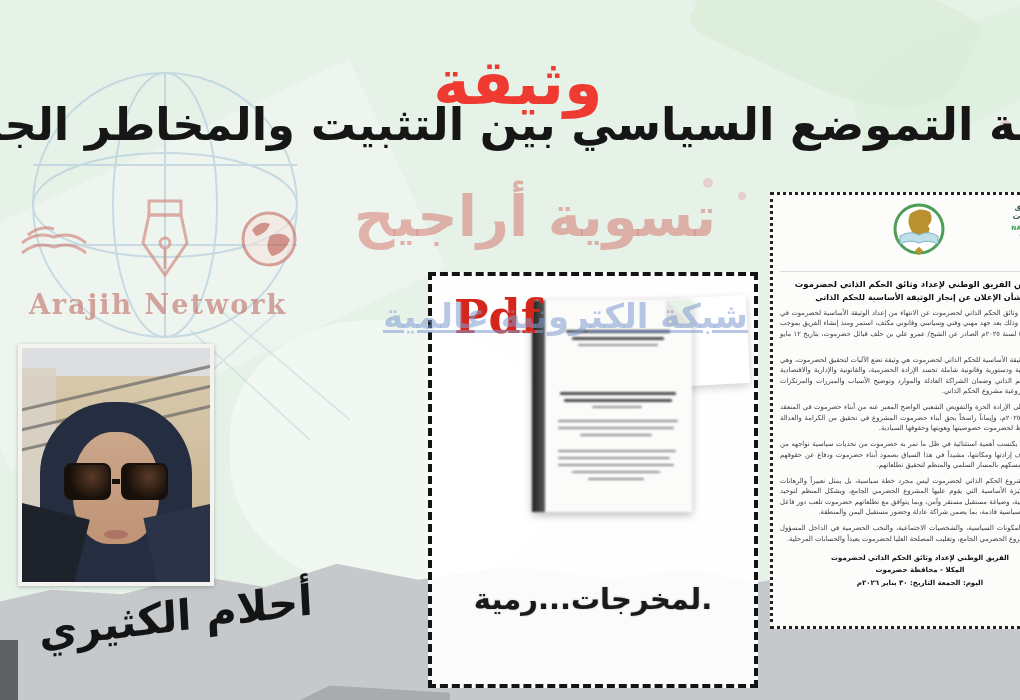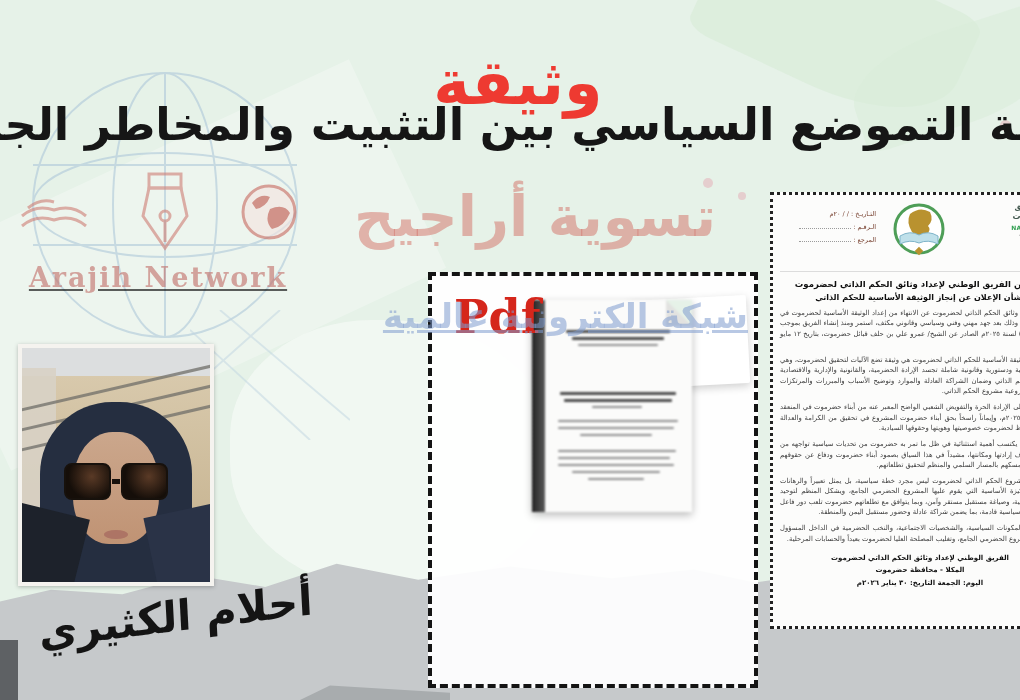"التـاريـخ : / / ٢٠م" div.fields { html: <div> <div>التـاريـخ : / / ٢٠م</div> <div><span>الـرقـم :</span> <span></span></div> <div><span>المرجع :</span> <span></span></div> </div> -> none }
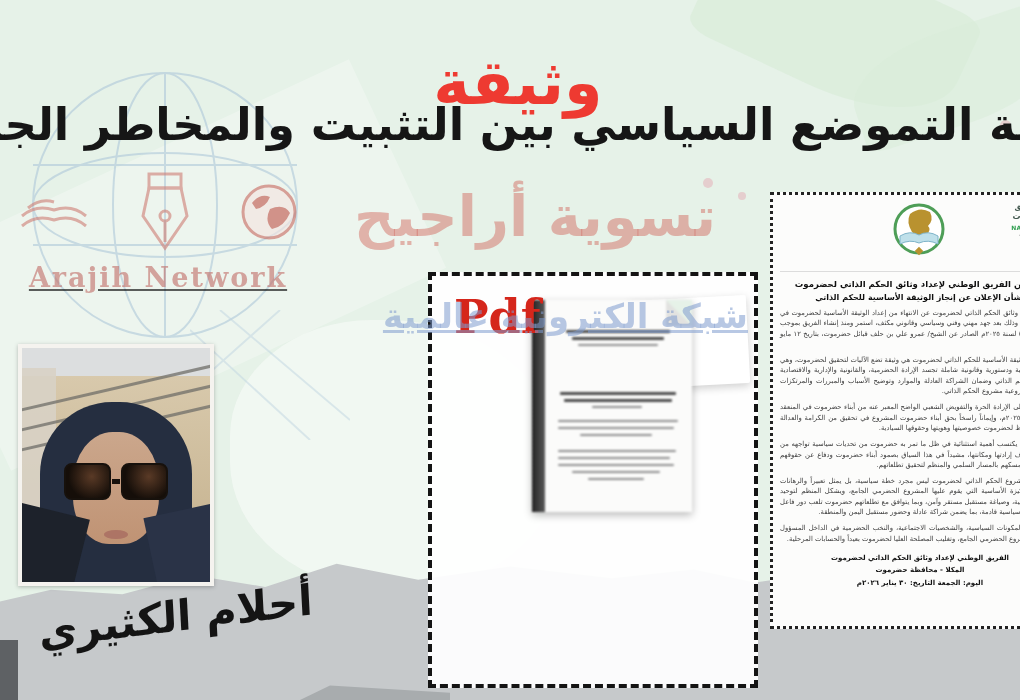"Arajih Network" .arajih { text-decoration: underline -> none; top: 172px -> 199px }
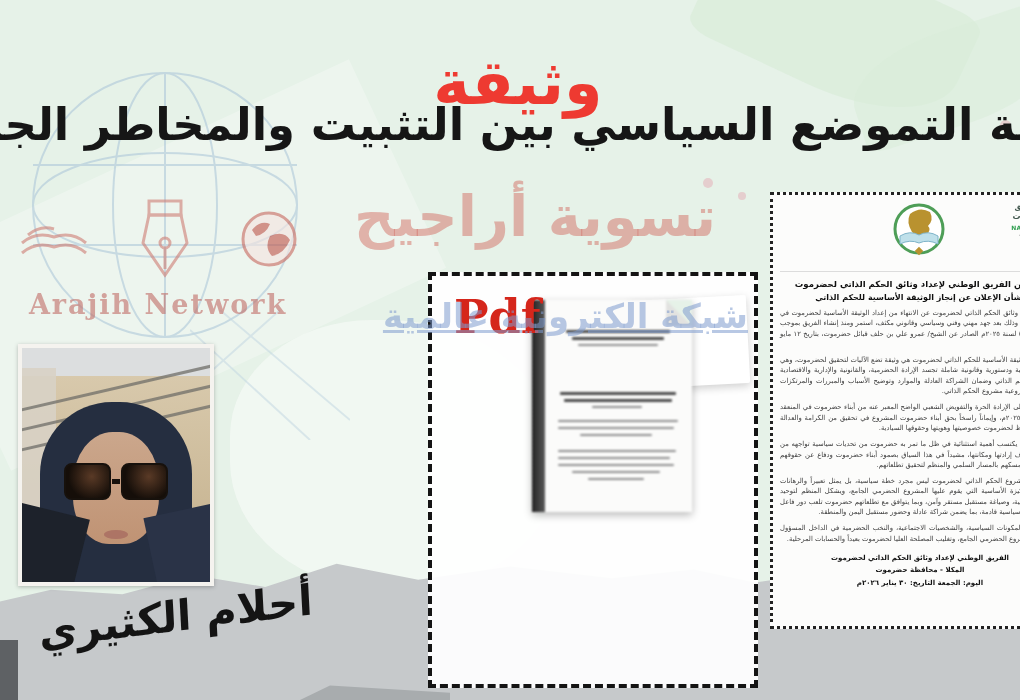".لمخرجات...رمية" div.pdf-caption { html: none -> <div>.لمخرجات...رمية</div> }
